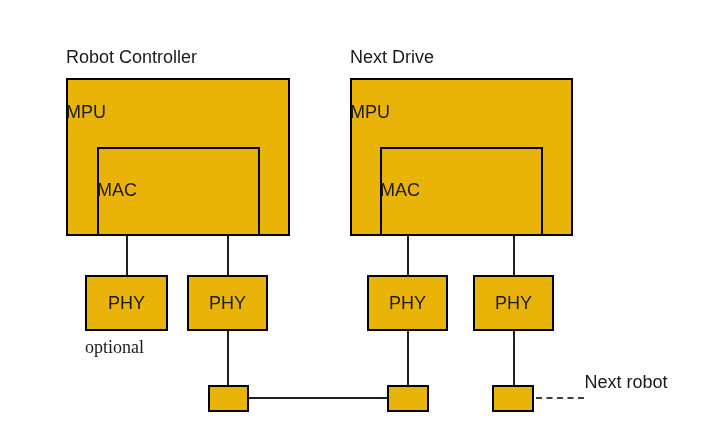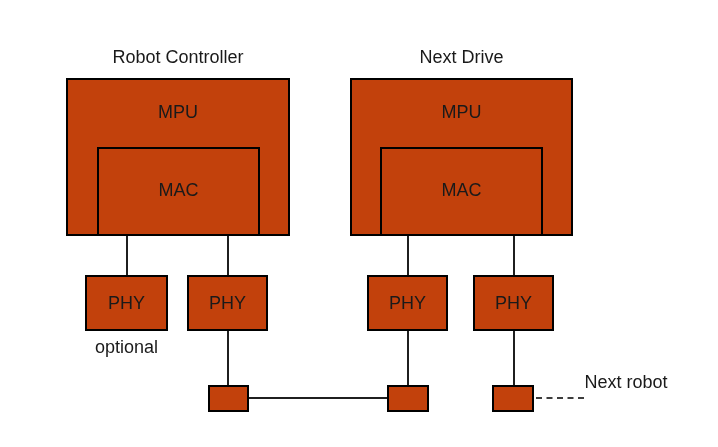"Robot Controller" .label { text-align: center -> none }
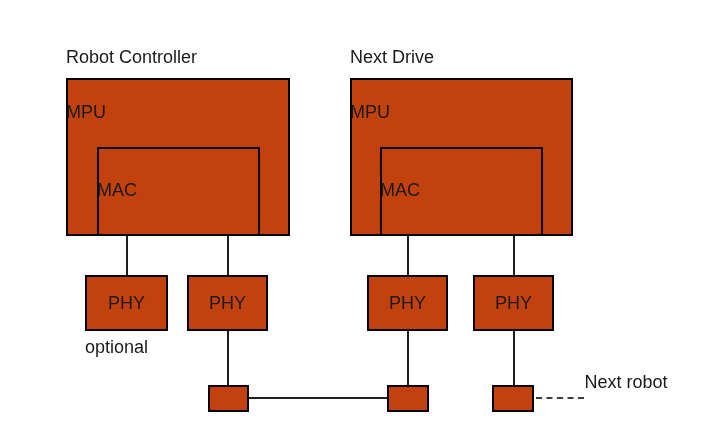"PHY" .box { background: #c2410c -> #eab308 }
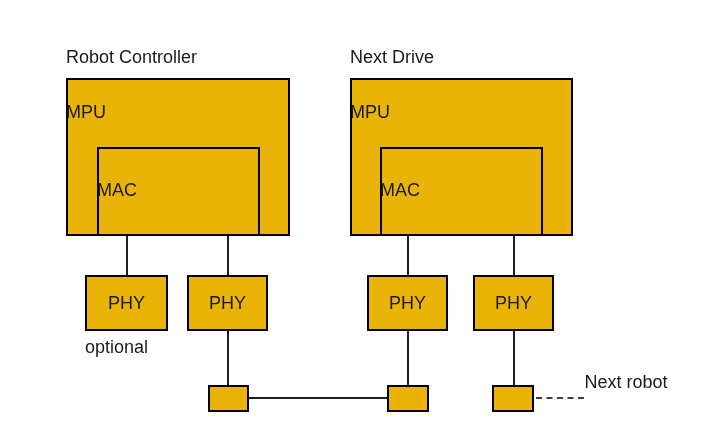"optional" div.label { font-family: none -> Liberation Serif, serif }
